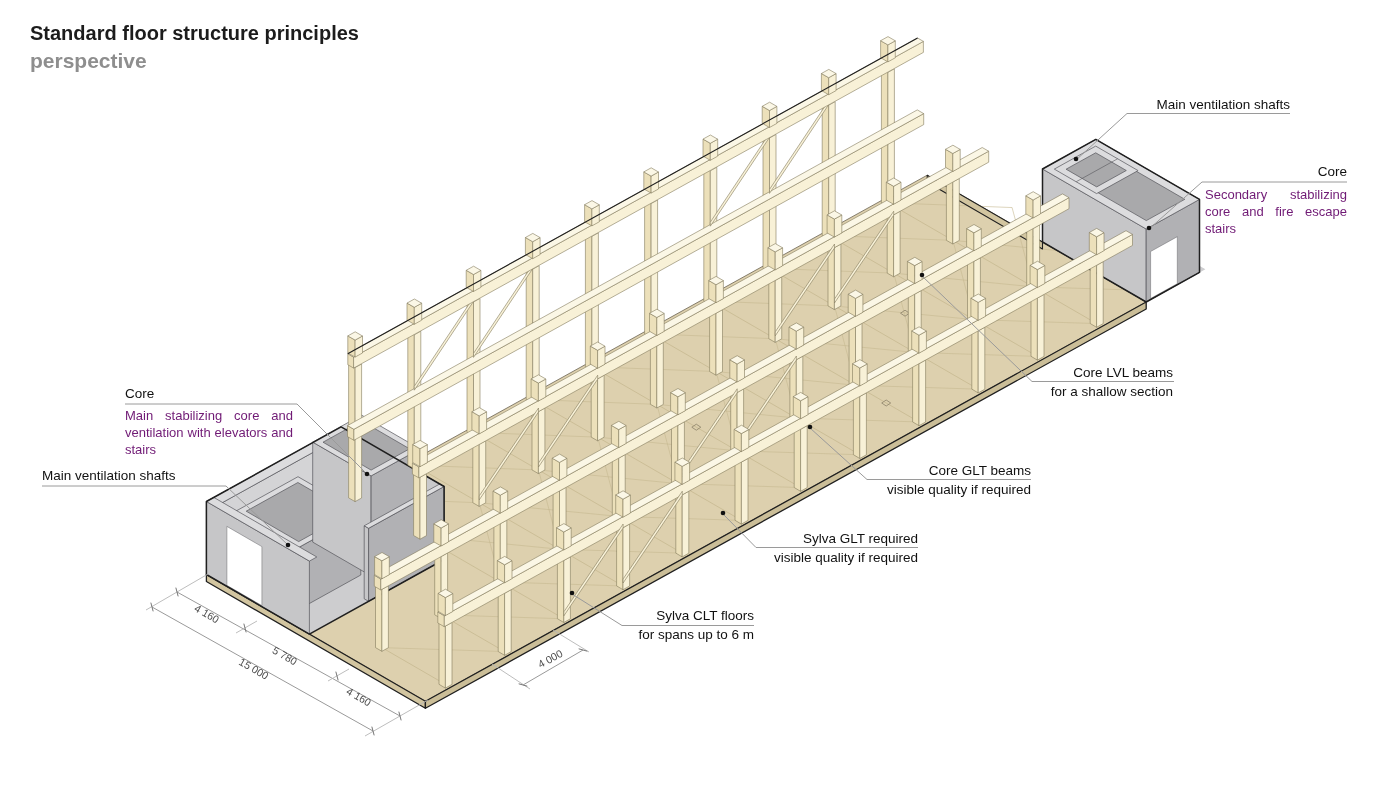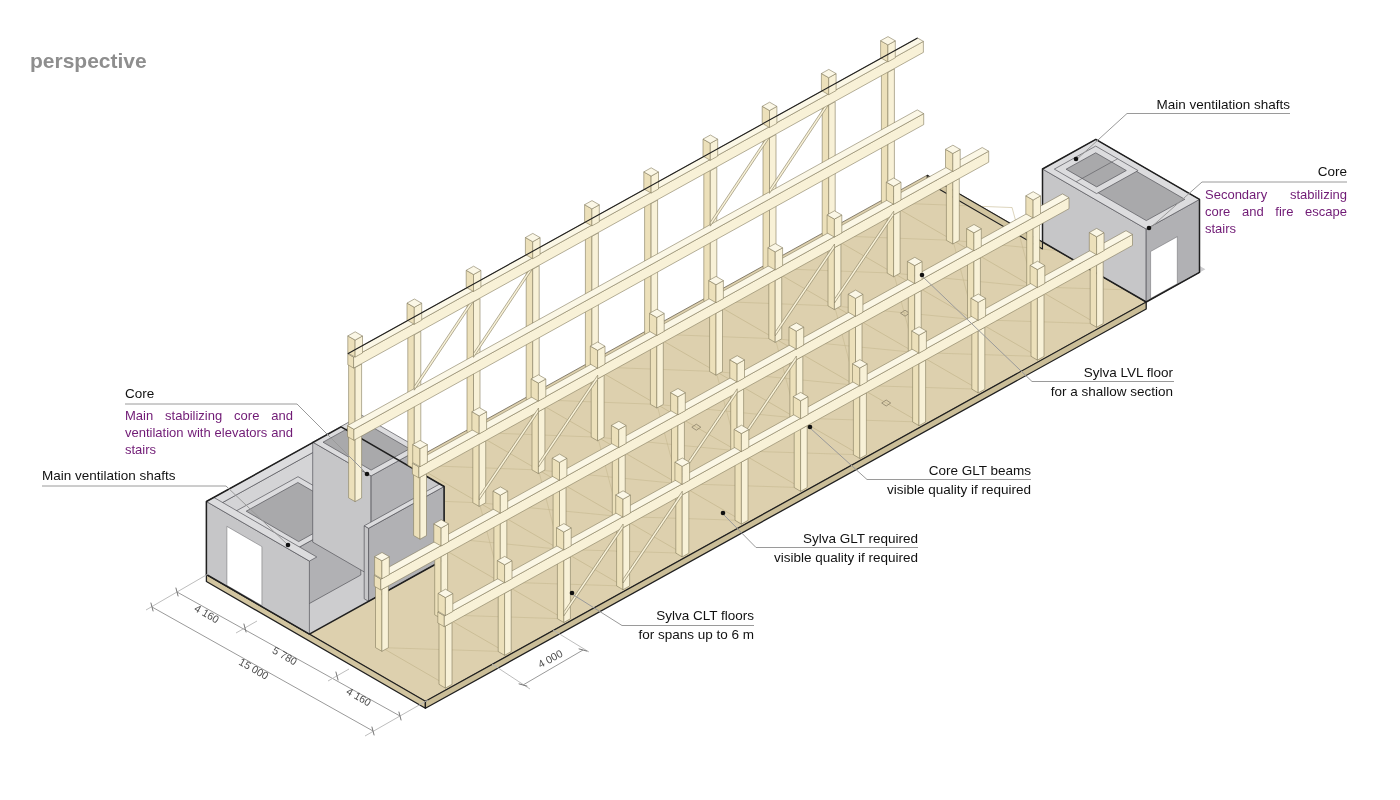"Standard floor structure principles" div.hdr-title { html: none -> <div>Standard floor structure principles</div> }
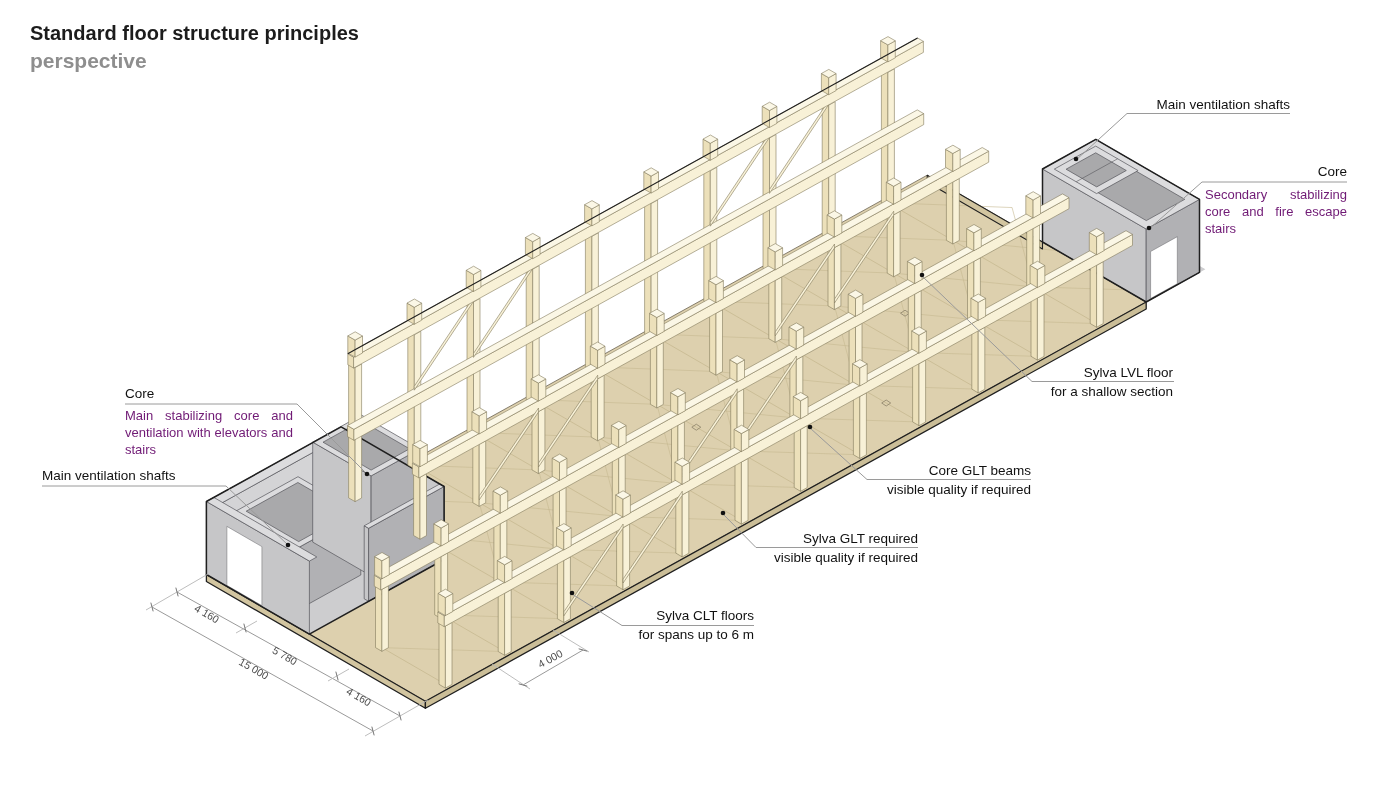"Sylva LVL floor" div.lbl { text: Sylva LVL floor -> Core LVL beams }
